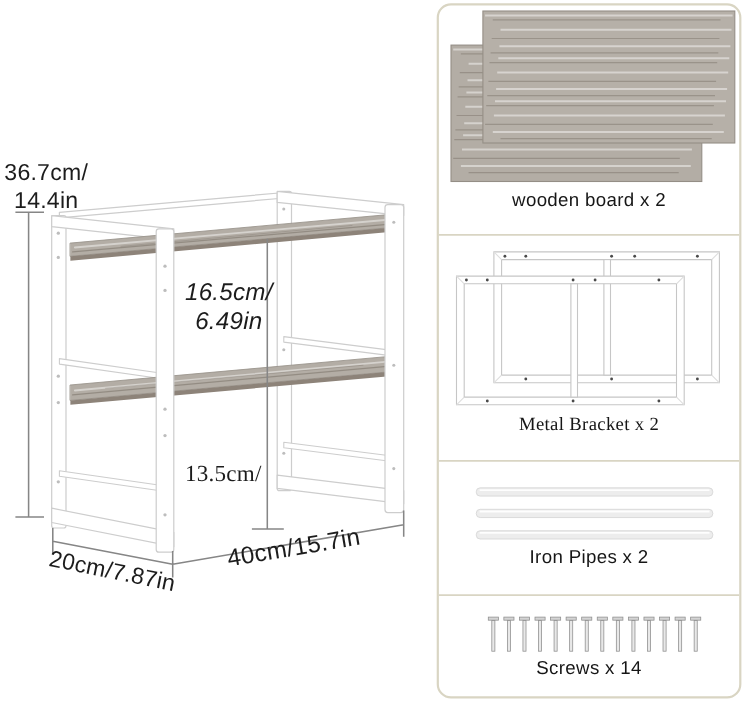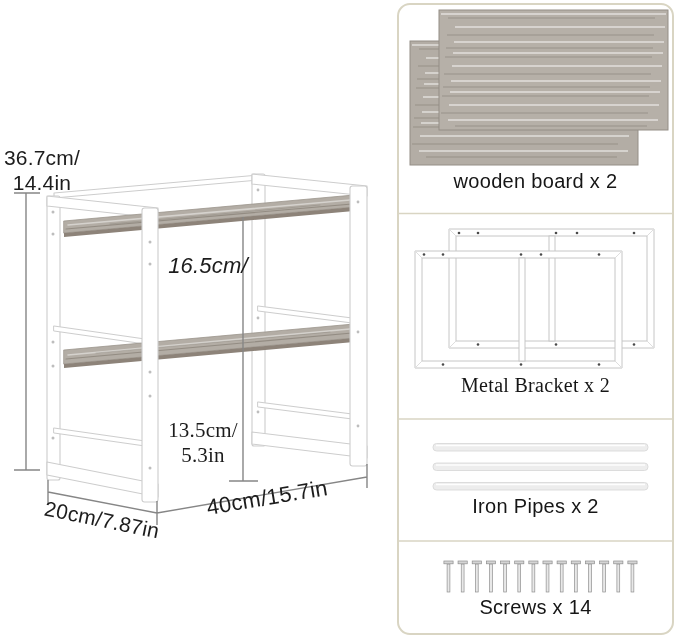"wooden board x 2" .plbl { font-size: 20px -> 17px }
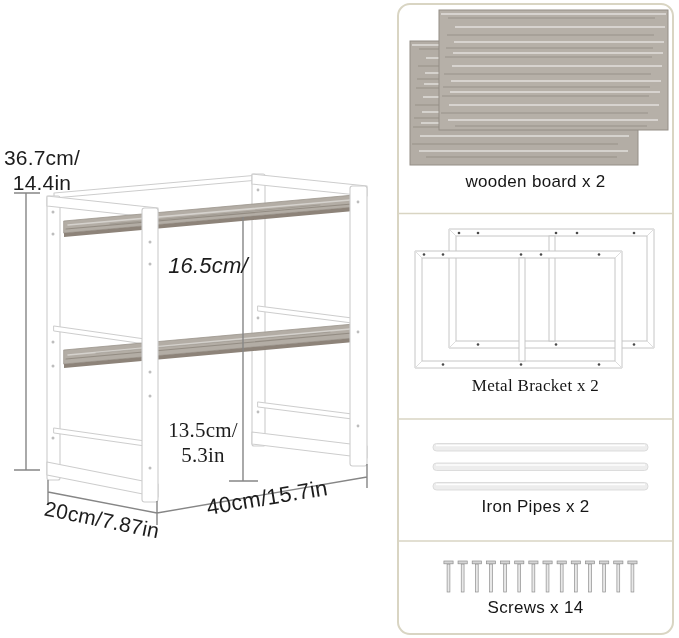"6.49in" div { html: none -> <div>6.49in</div> }
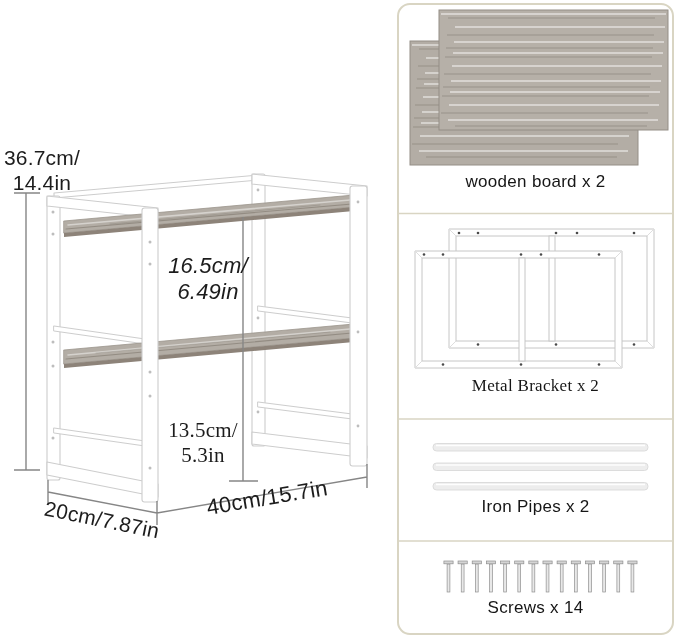"5.3in" div { html: <div>5.3in</div> -> none }
